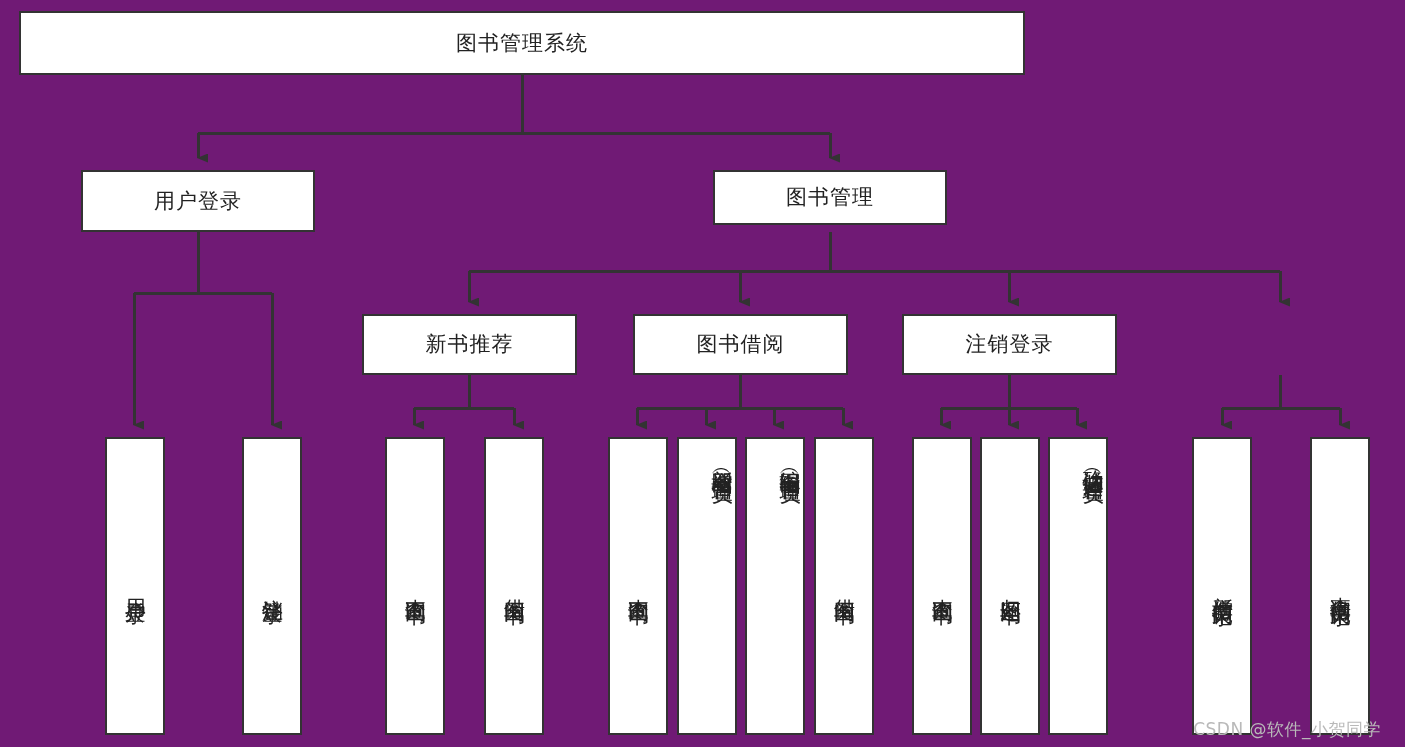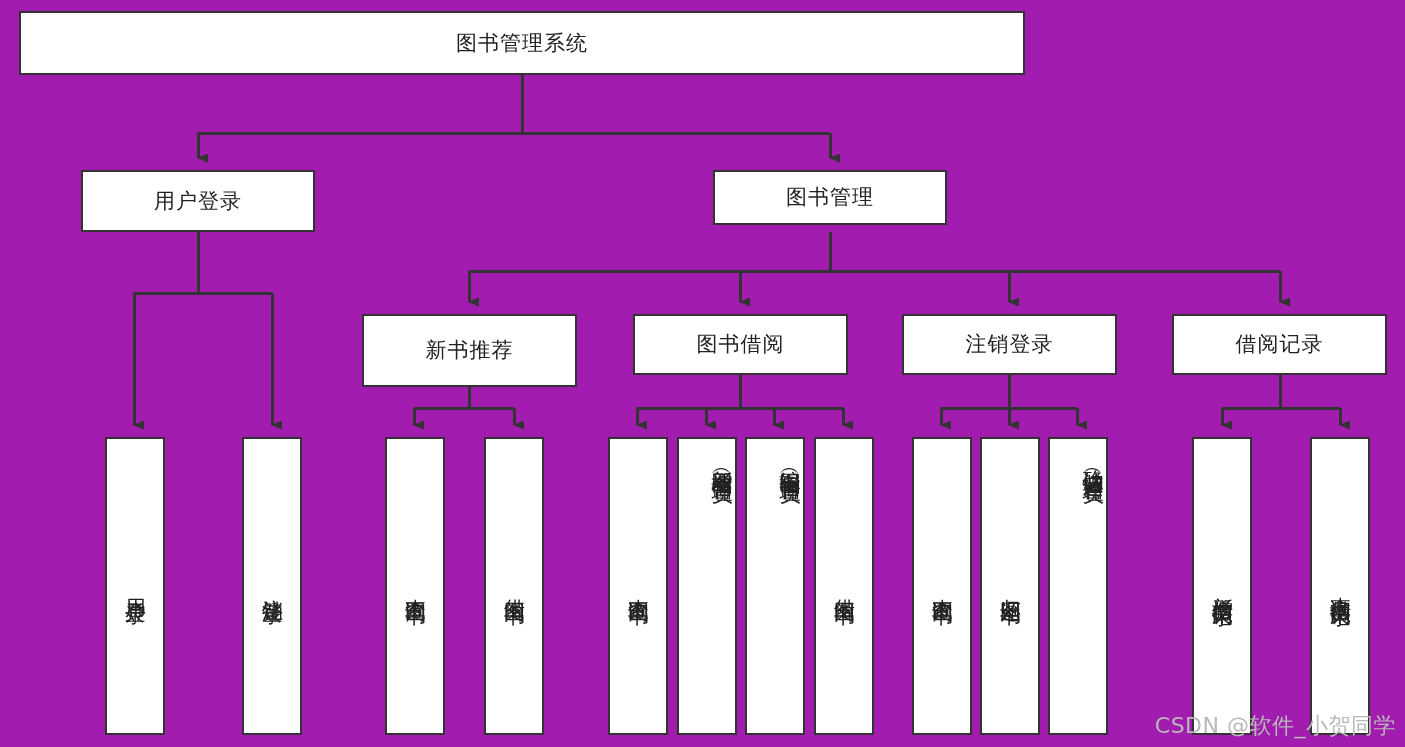"图书管理系统" #diagram-root { background: #a21caf -> #701a75 }
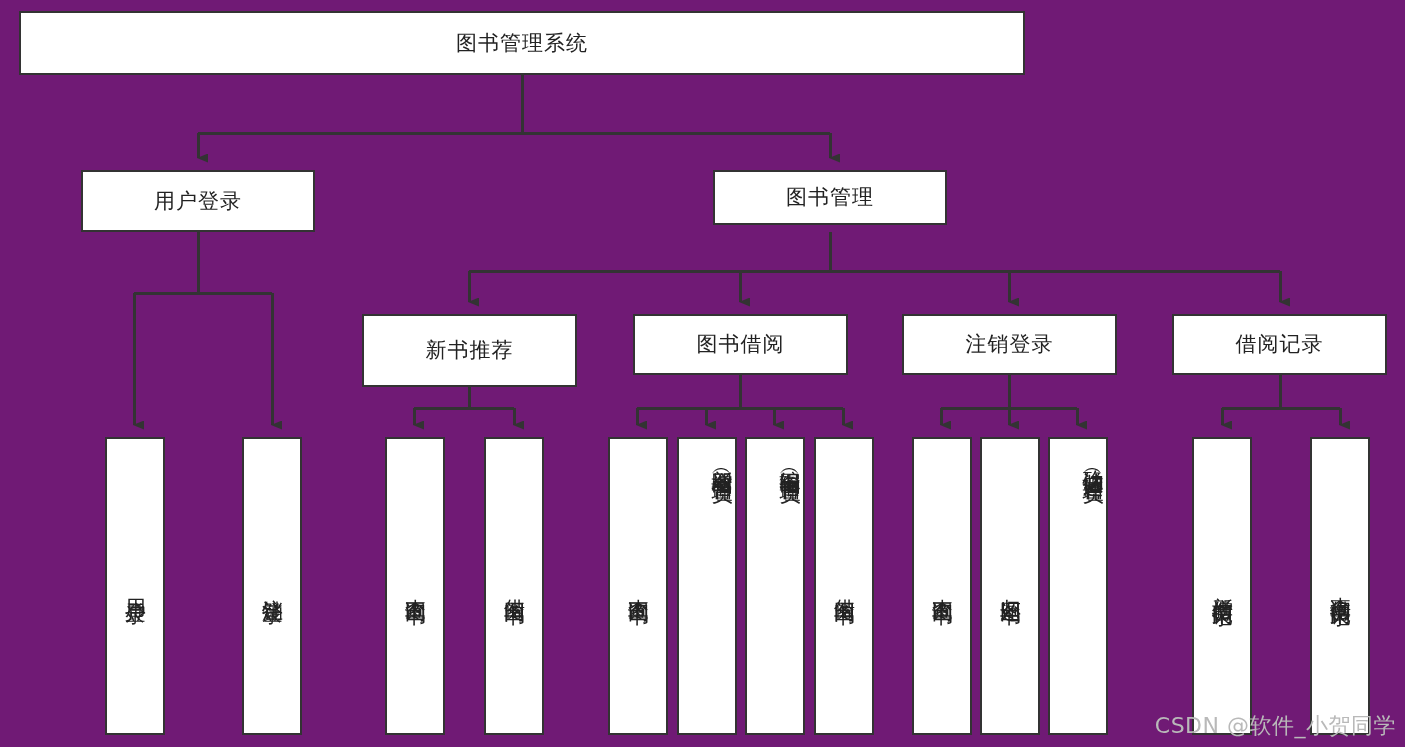"新书推荐" div.node { height: 73px -> 61px }
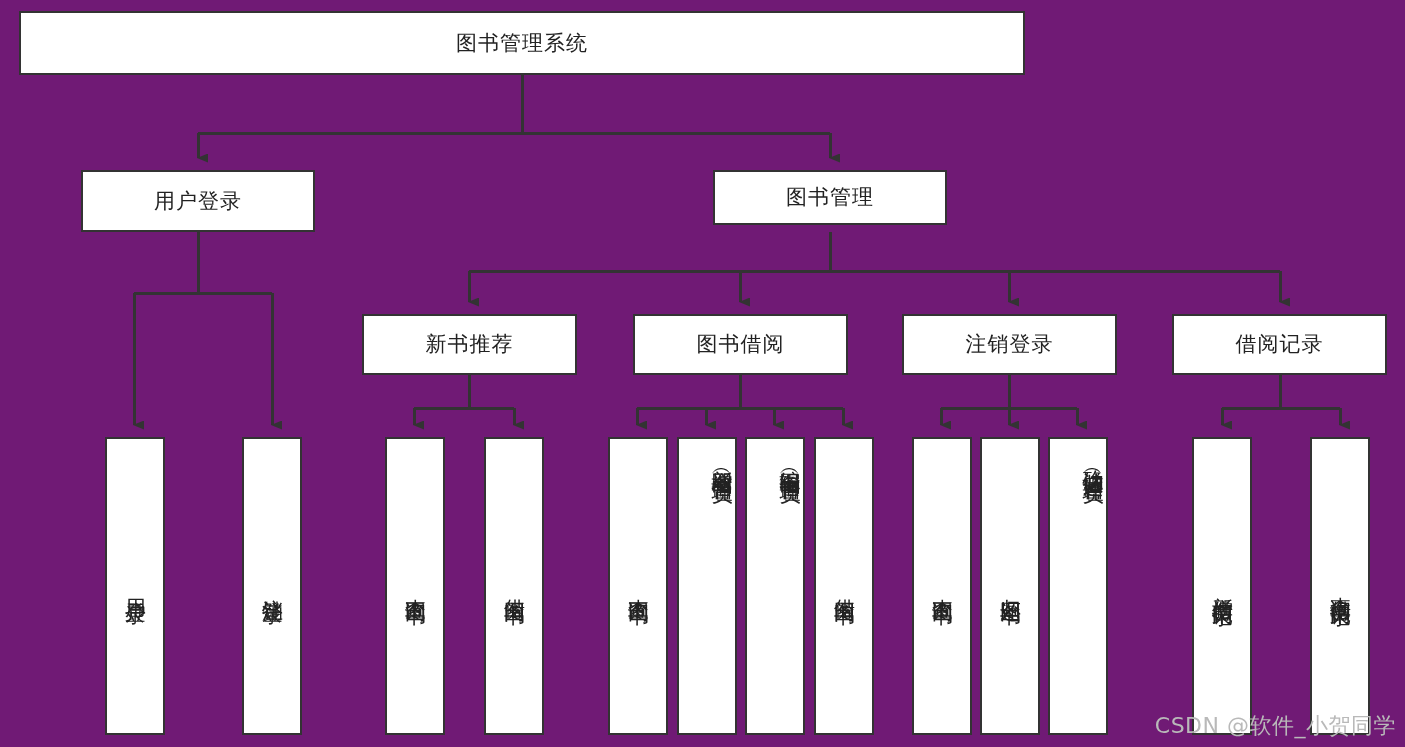"借阅记录" div.node { html: <div> <span>借阅记录</span> </div> -> none }
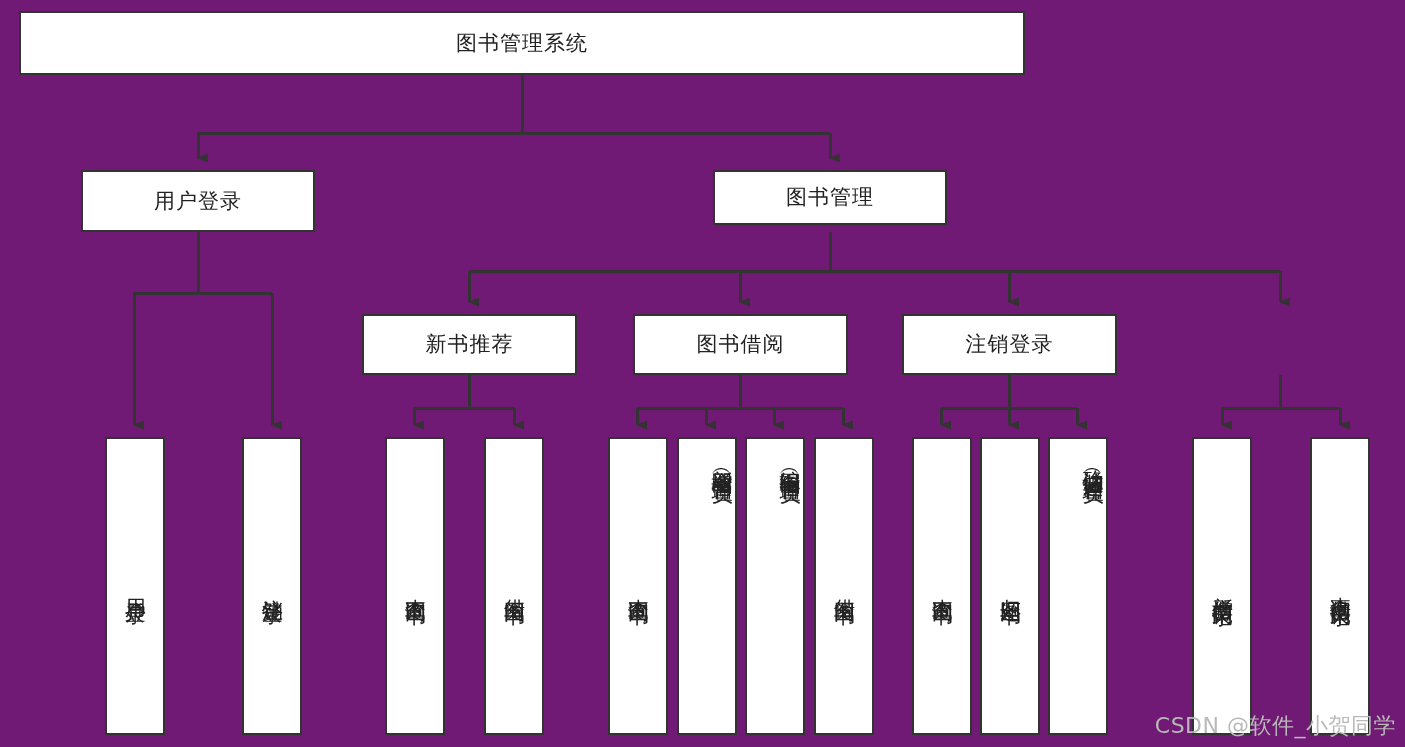"CSDN @软件_小贺同学" #watermark { font-size: 22px -> 17px; right: 9px -> 24px }
